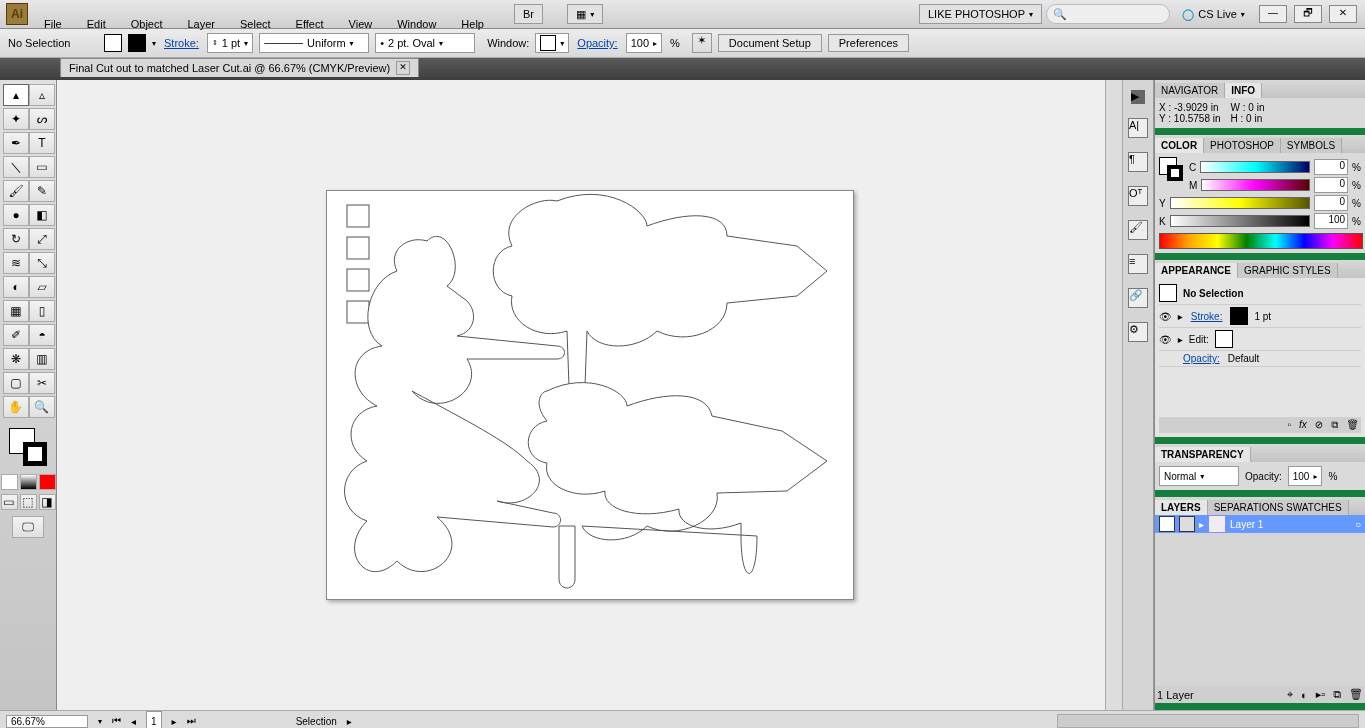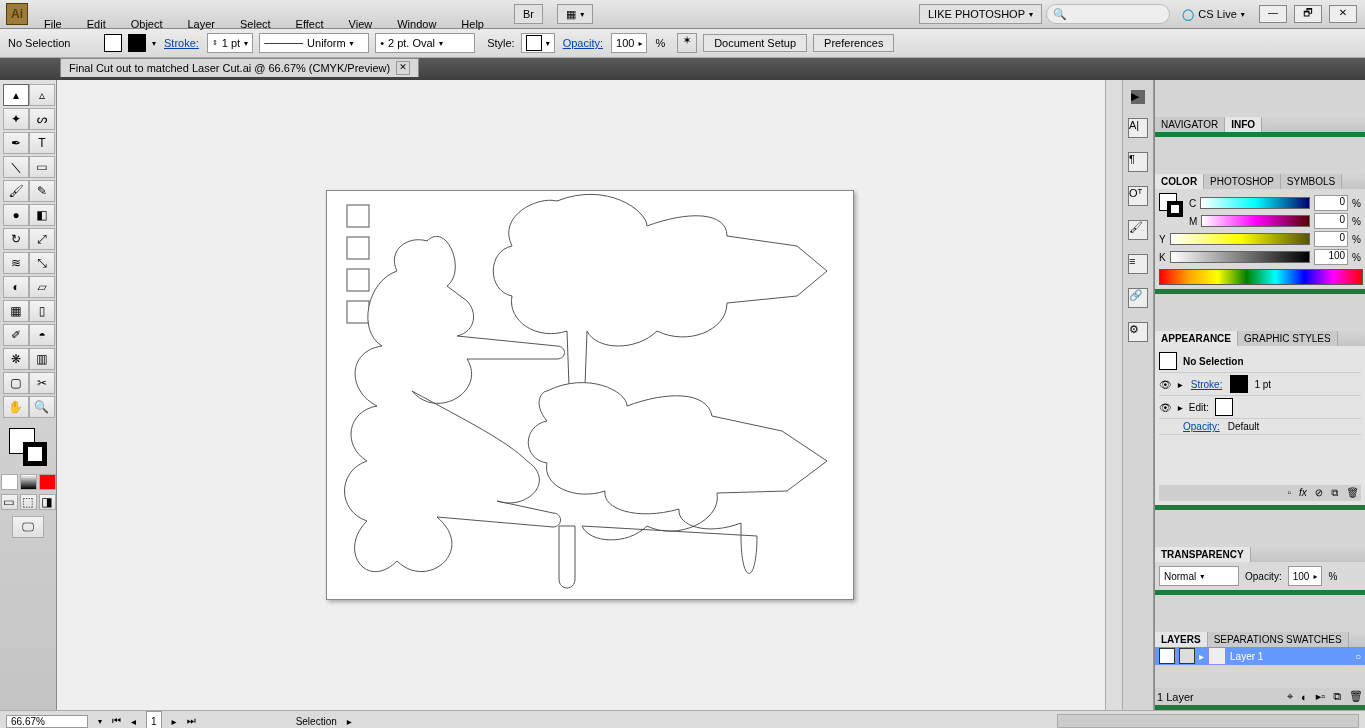"Br" div { gap: 6px -> 16px }
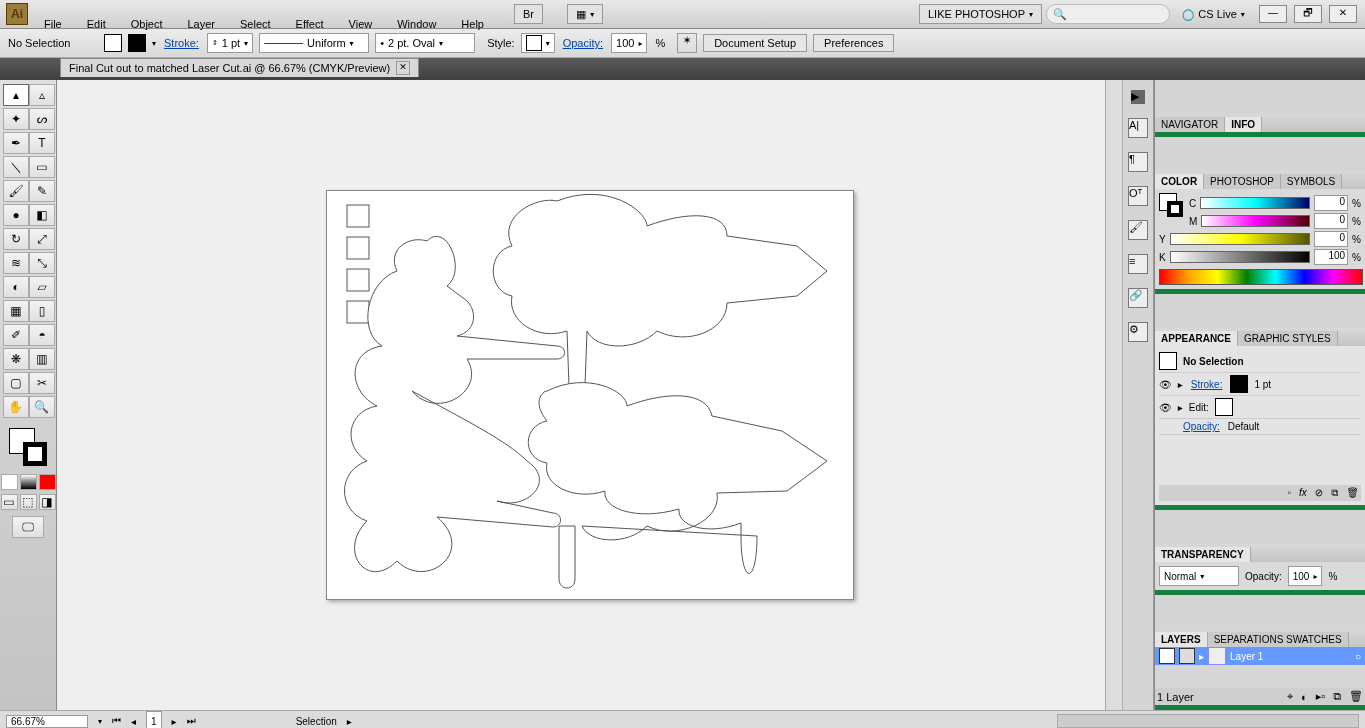"Style:" span { text: Style -> Window }
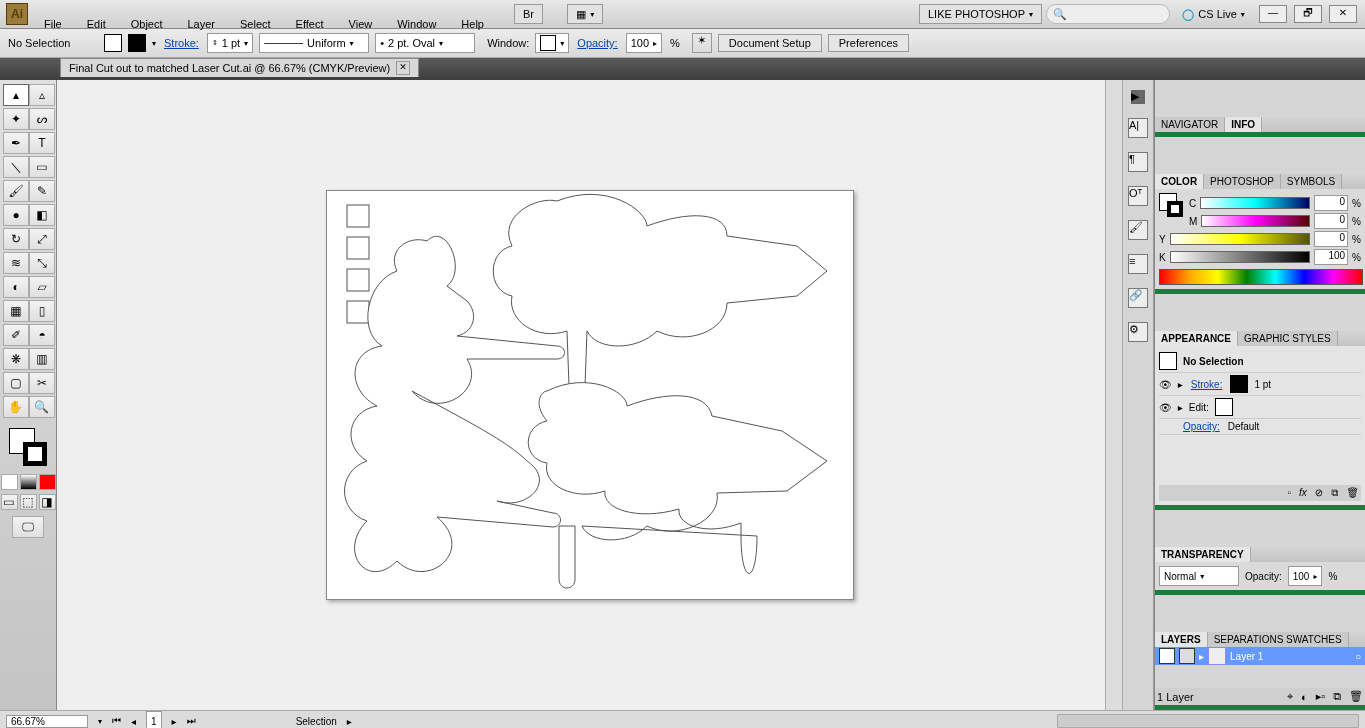"NAVIGATOR" .panel { border-bottom: 5px solid #15803d -> 7px solid #15803d; margin-top: 34px -> none }
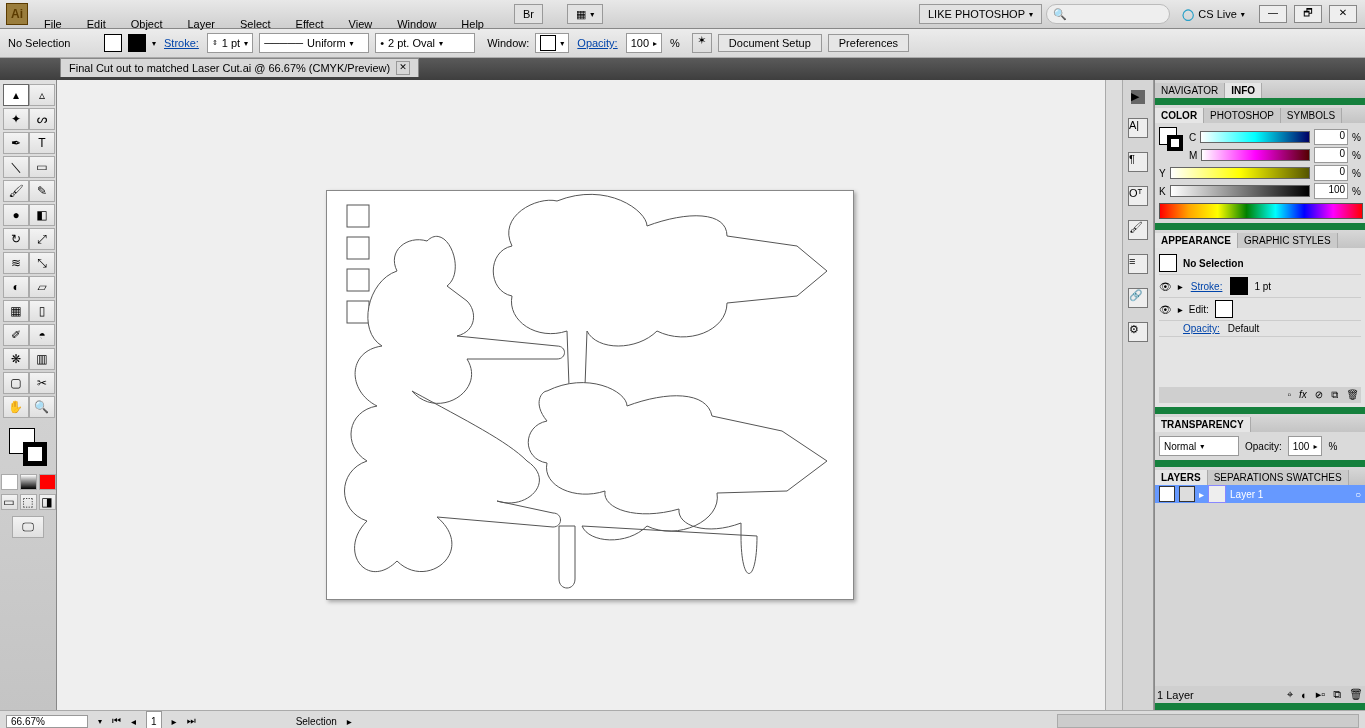"X : -3.9029 in" div.panel-body { html: none -> <div> <div> <div>X : <span>-3.9029 in</span></div> <div>Y : <span>10.5758 in</span></div> </div> <div> <div>W : <span>0 in</span></div> <div>H : <span>0 in</span></div> </div> </div> }
